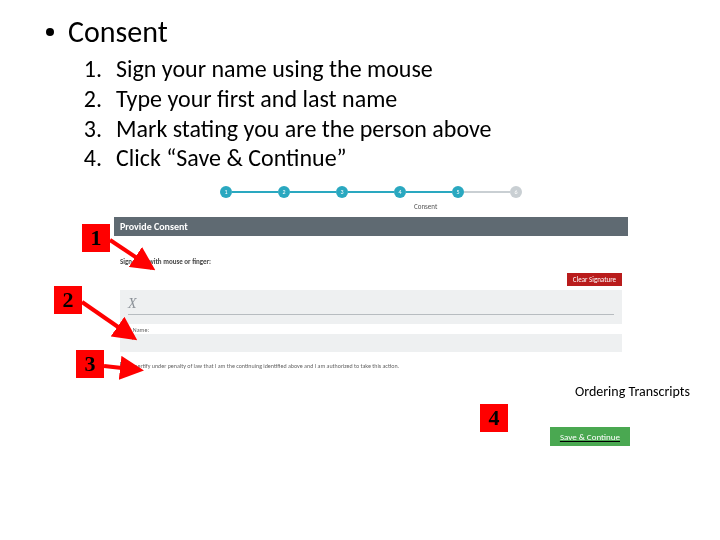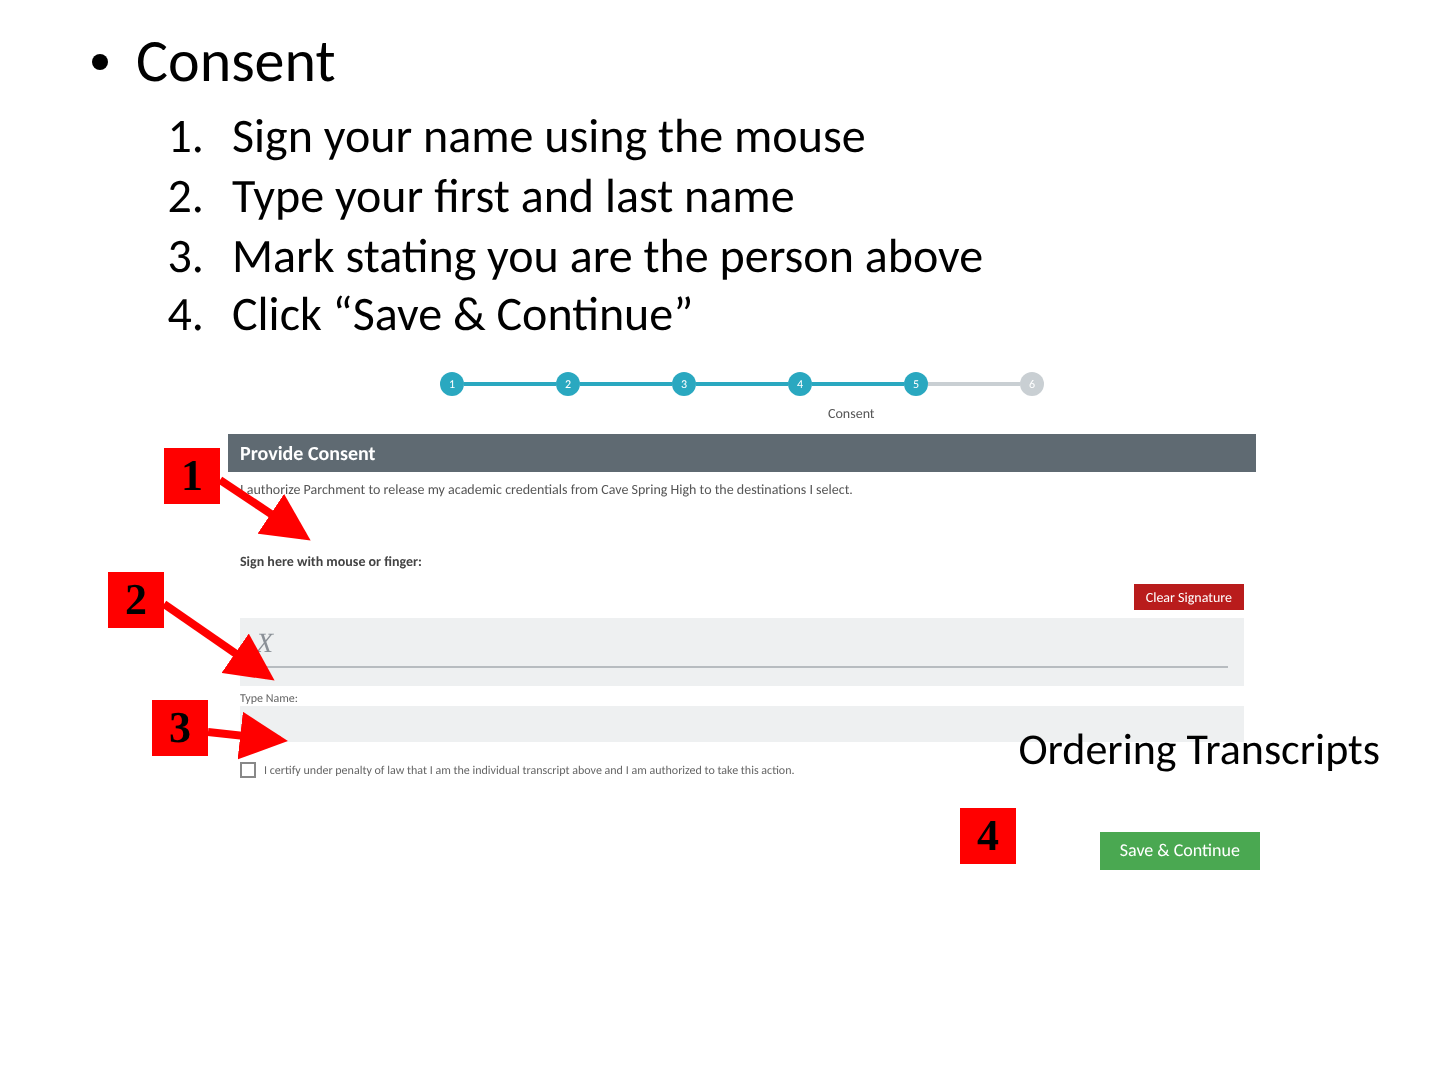"I authorize Parchment to release" div.panel-sub { html: <div>I authorize Parchment to release my academic credentials from Cave Spring High to the destinations I select.</div> -> none }
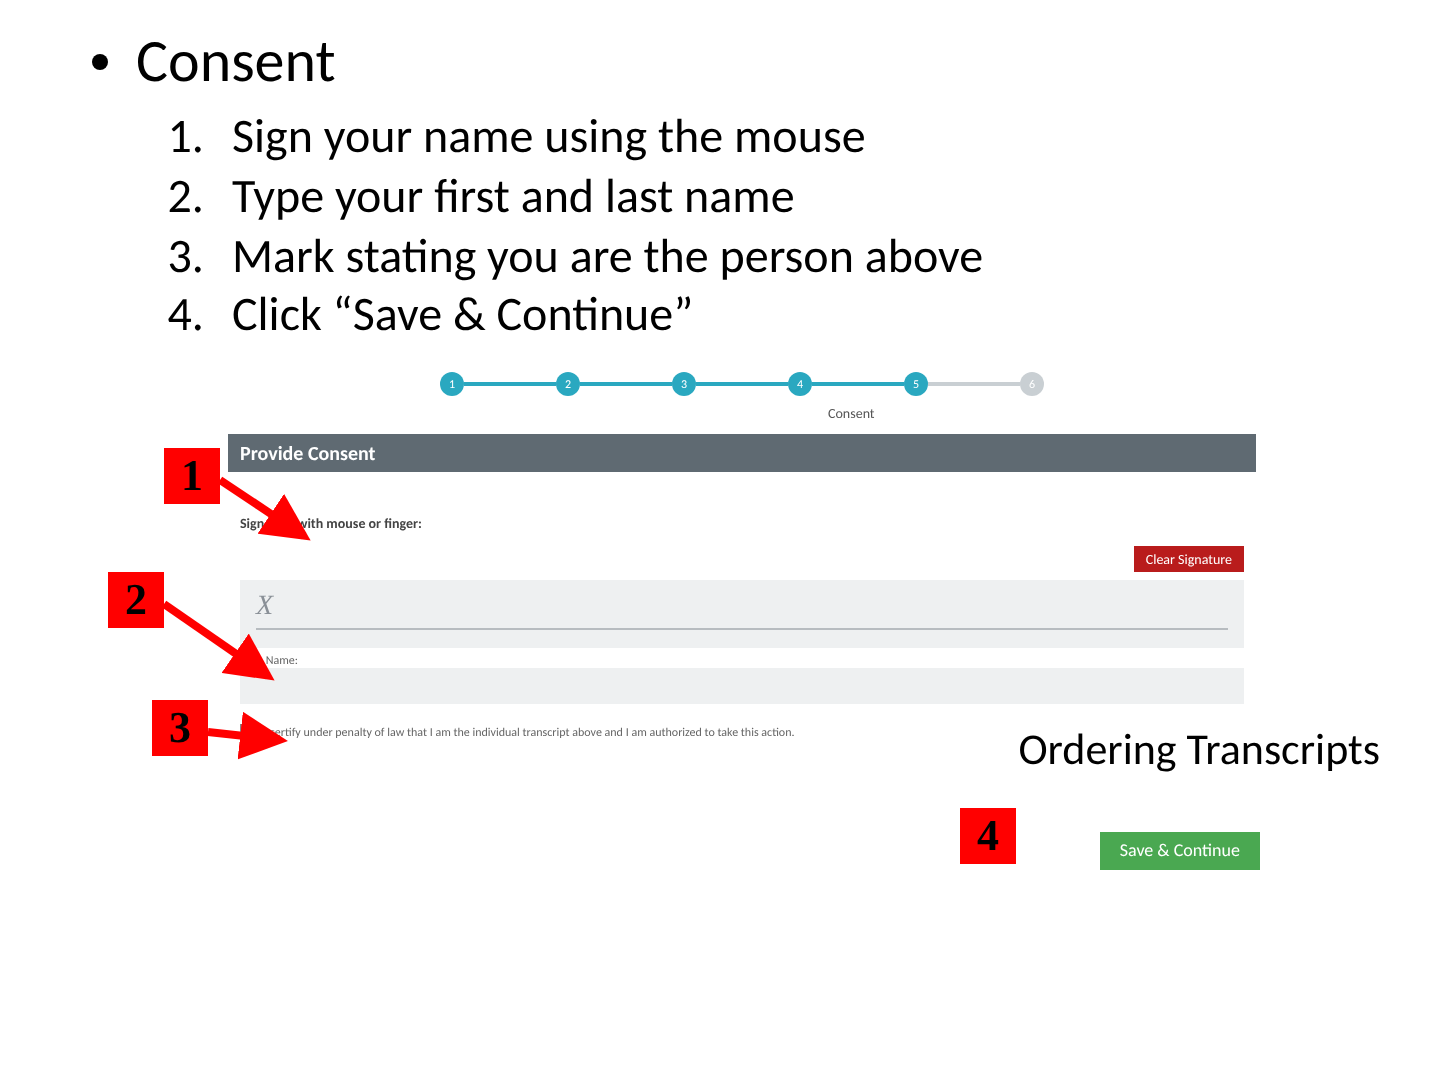"I certify under penalty of" div { text: individual transcript -> continuing identified }
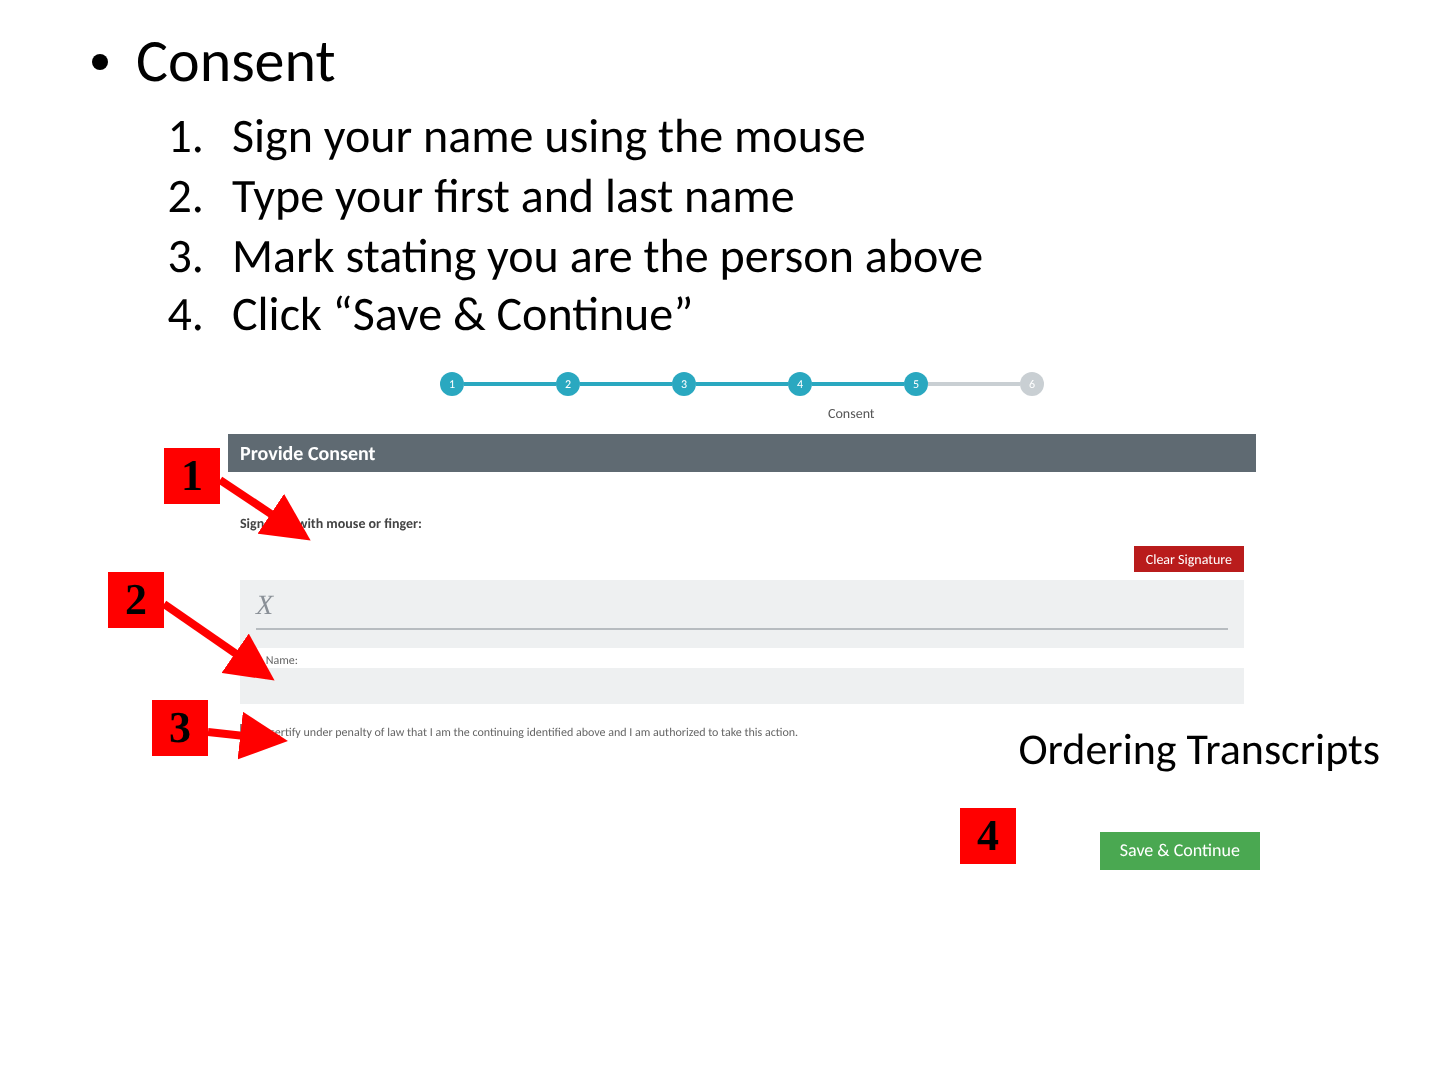"Ordering Transcripts" .footer { bottom: 28px -> 16px; font-size: 22px -> 14px }
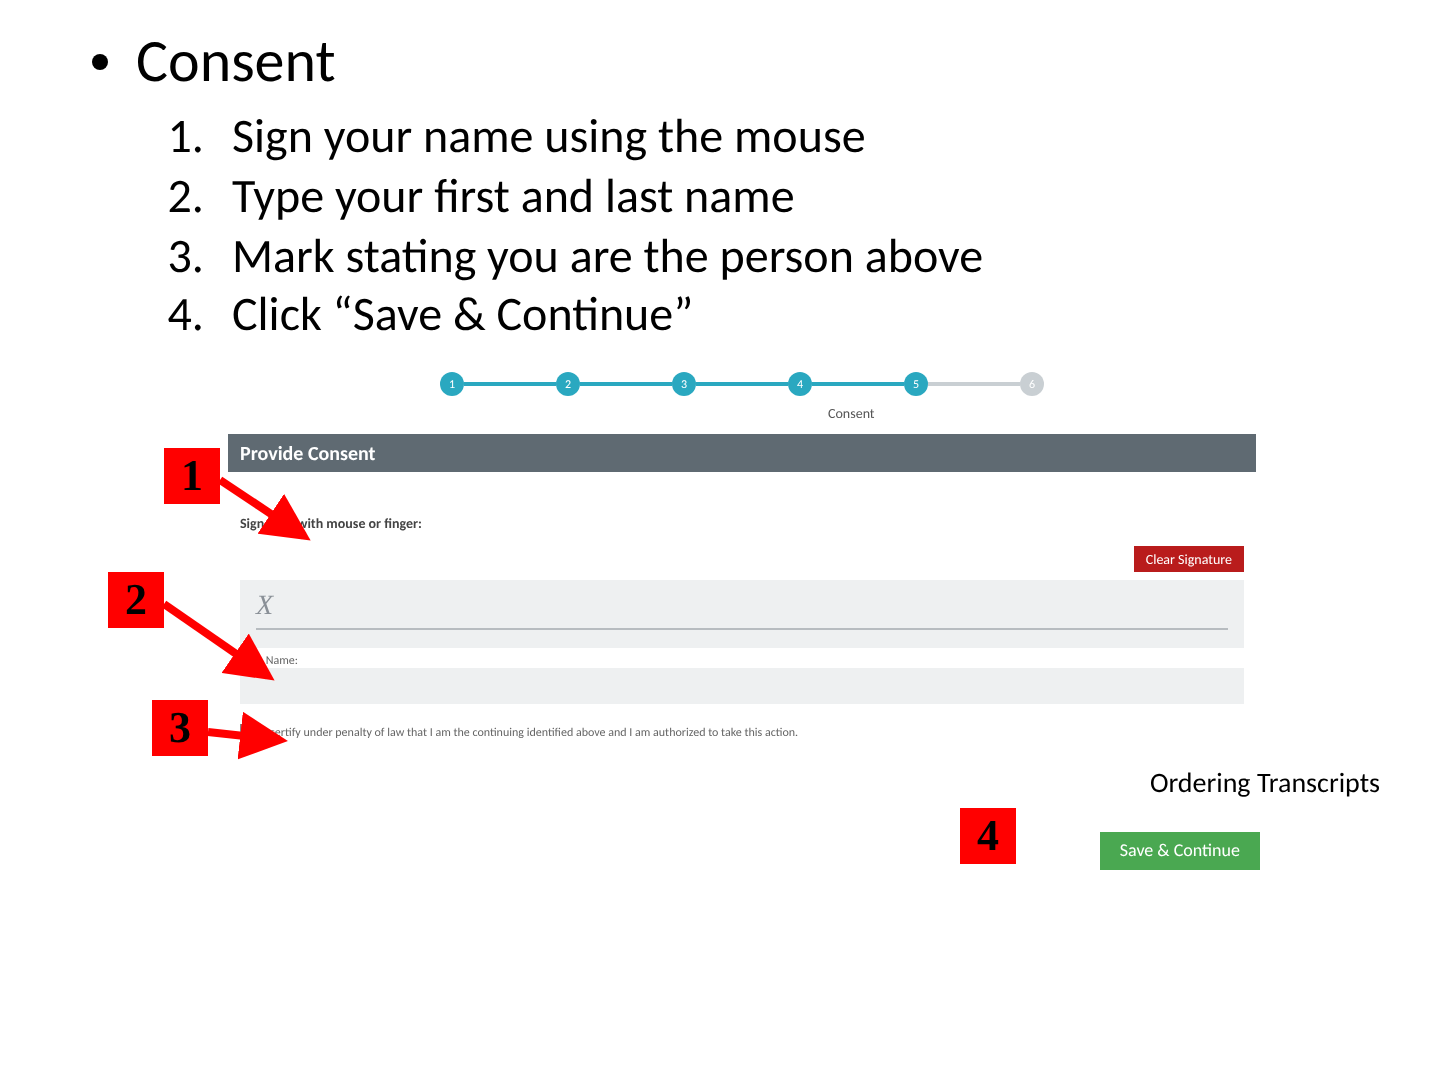"Save & Continue" .savebtn-wrap { text-decoration: none -> underline; top: 416px -> 427px }
